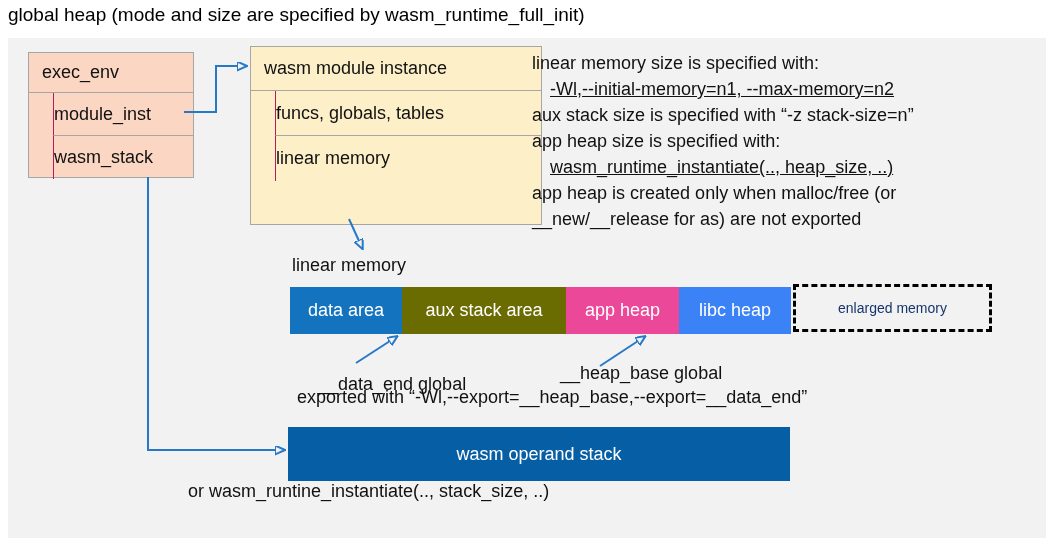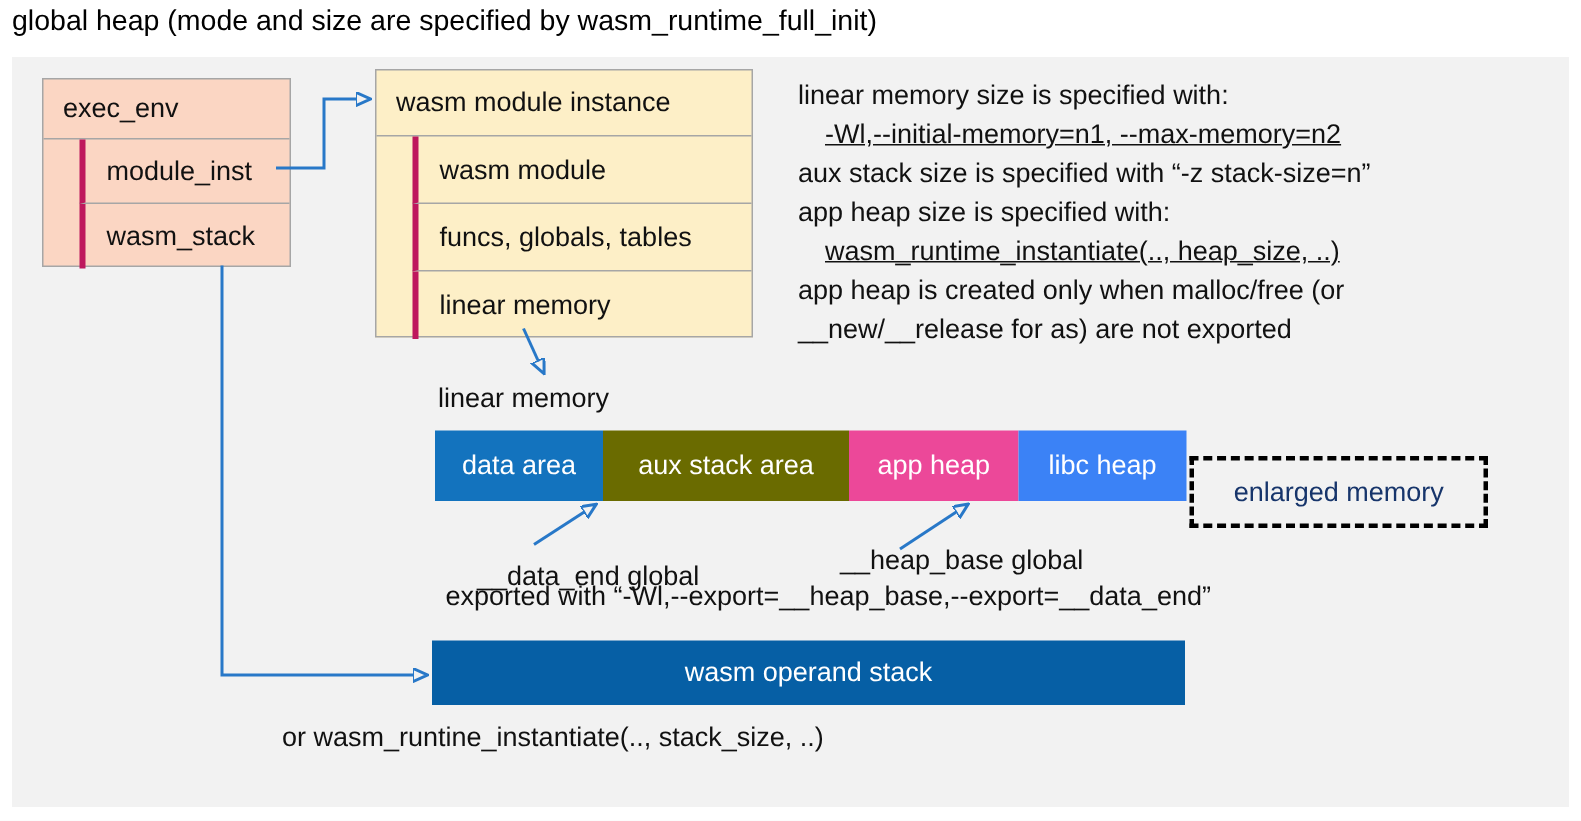"wasm module instance" #module-instance { width: 252px -> 292px }
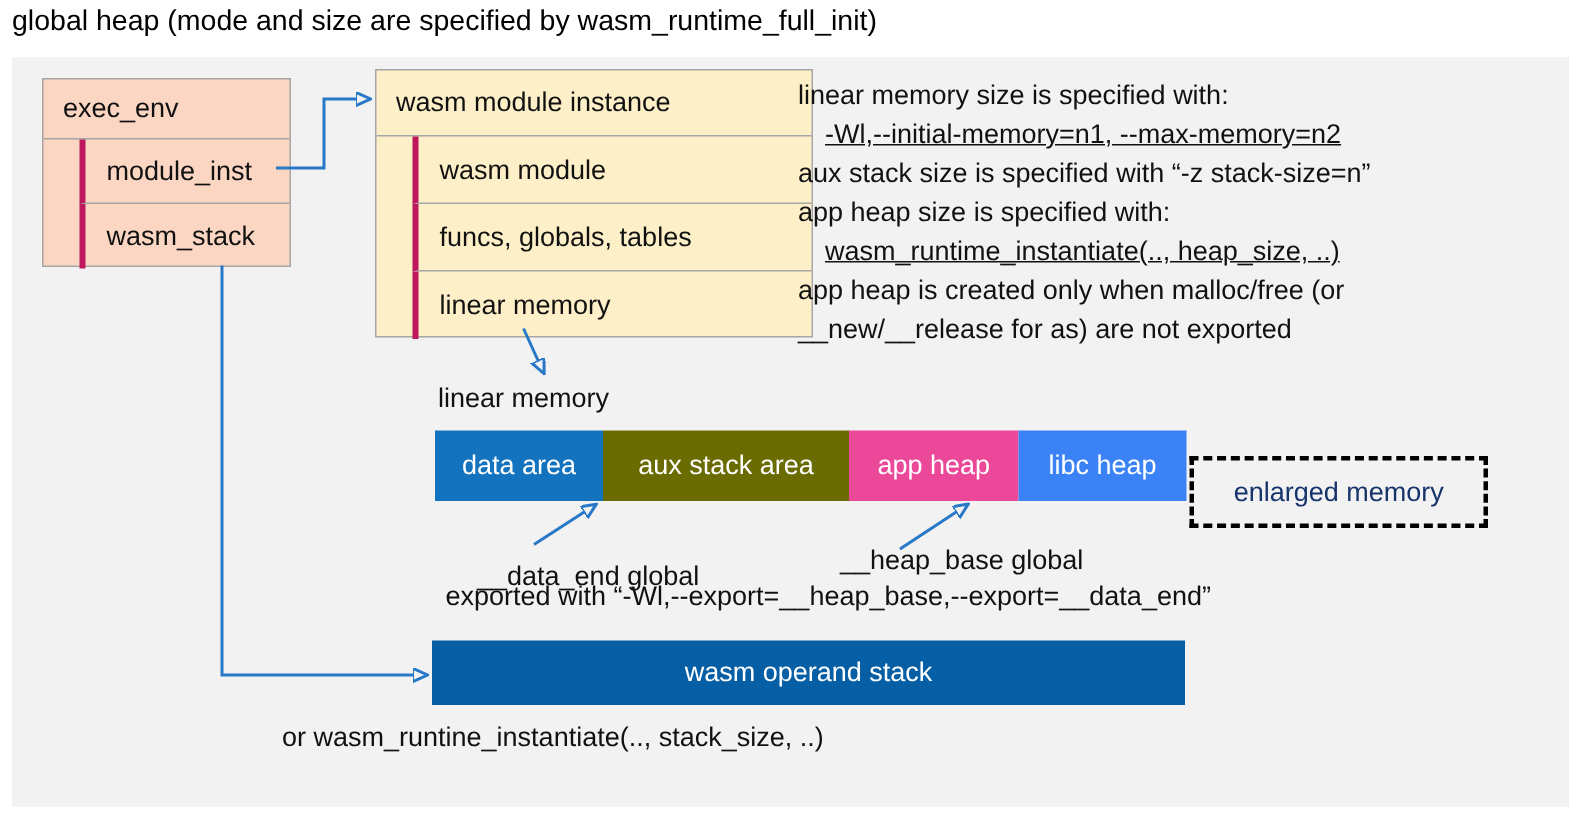"module_inst" .struct-row { border-left: 4px solid #be185d -> 1px solid #be185d; padding-left: 14px -> none }
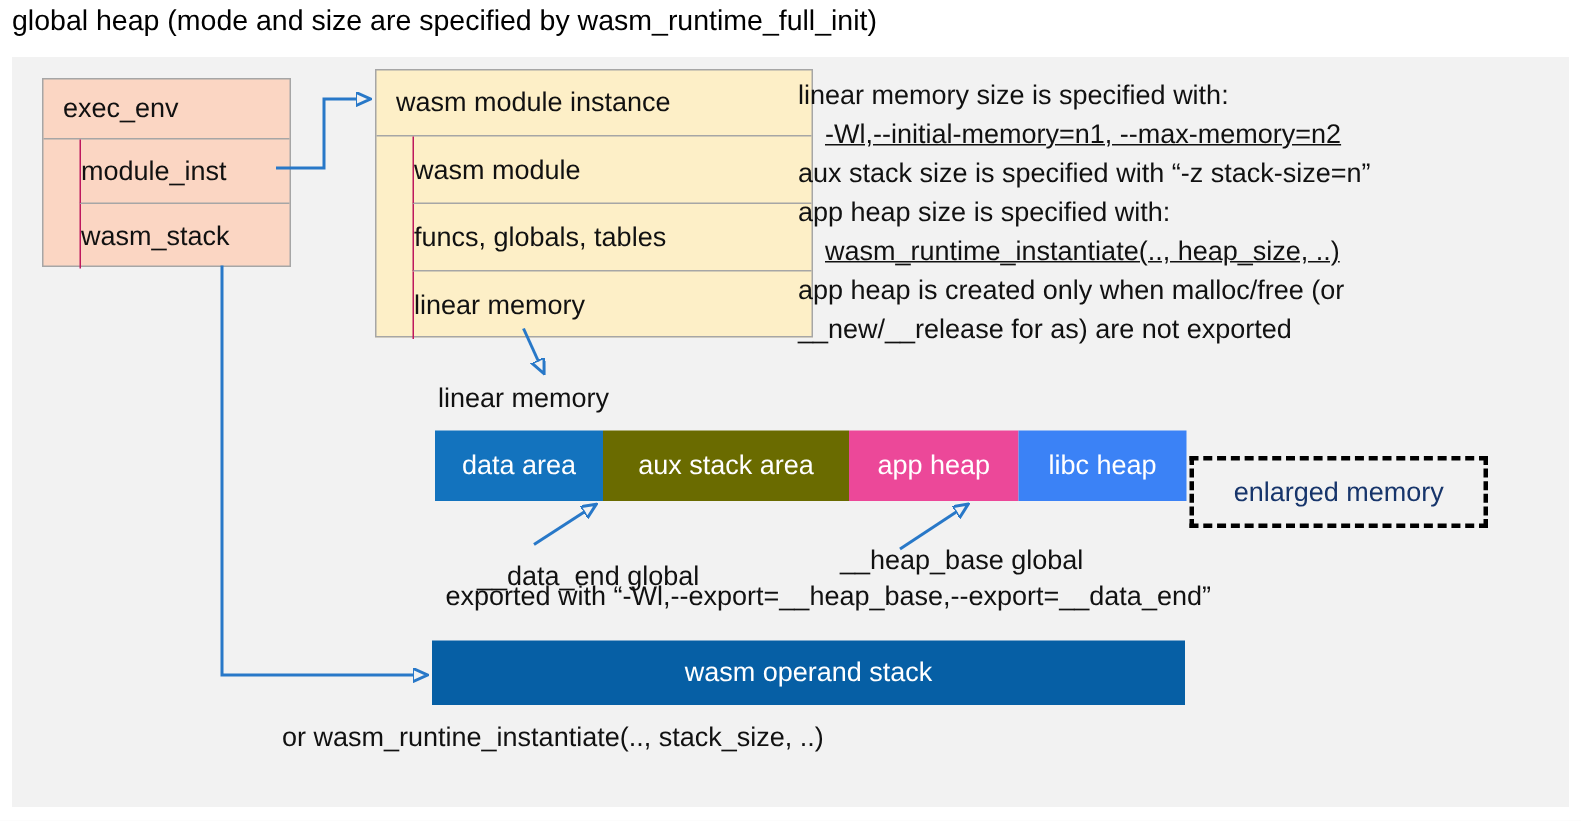"wasm module" div.struct-row { html: <div>wasm module</div> -> none }
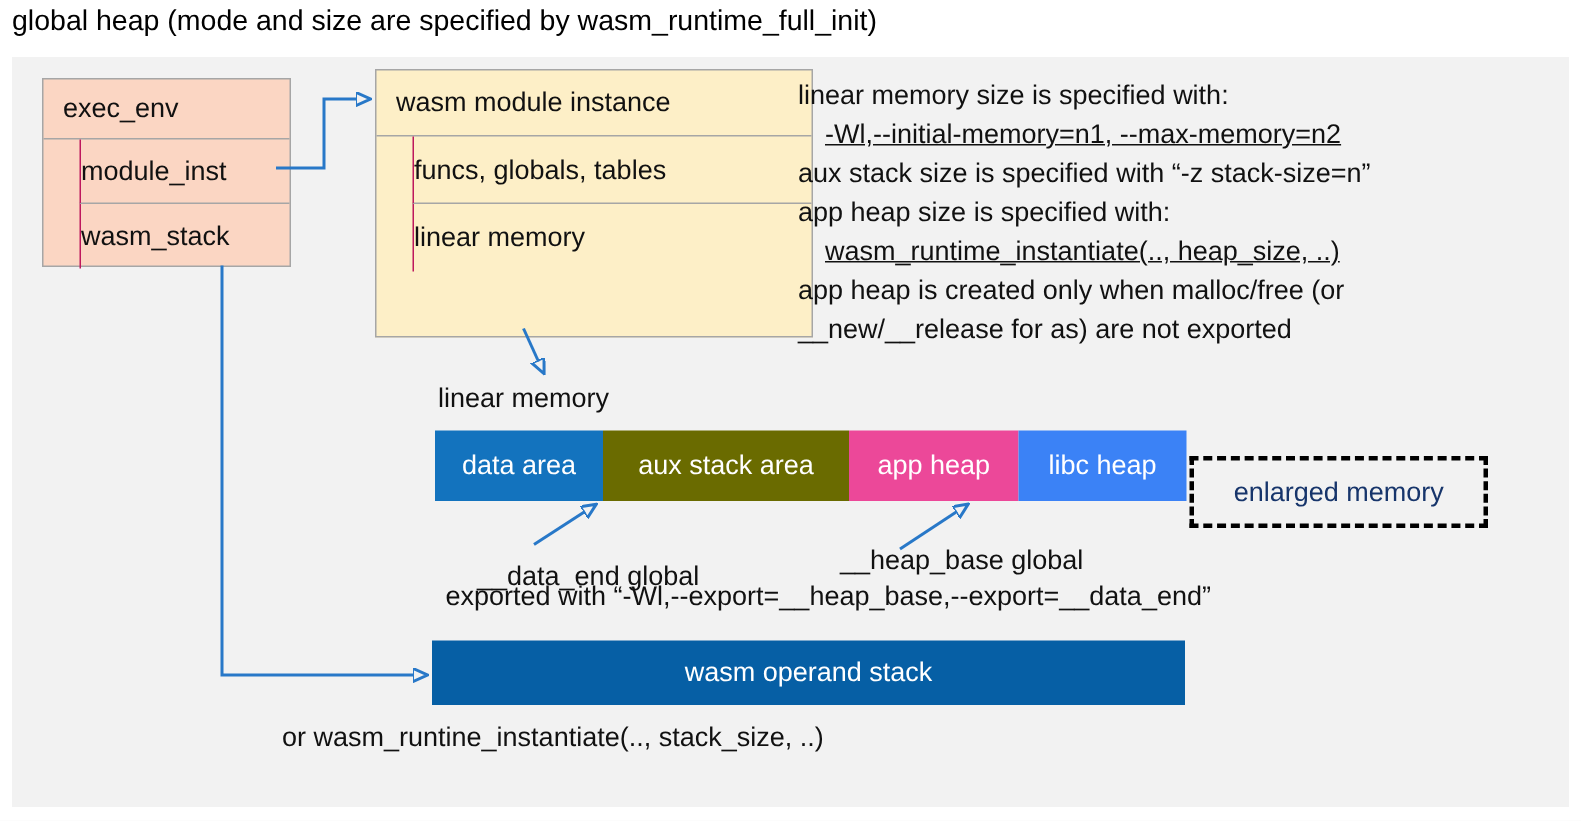"enlarged memory" .enlarged { font-size: 18px -> 14px; top: 304px -> 284px }
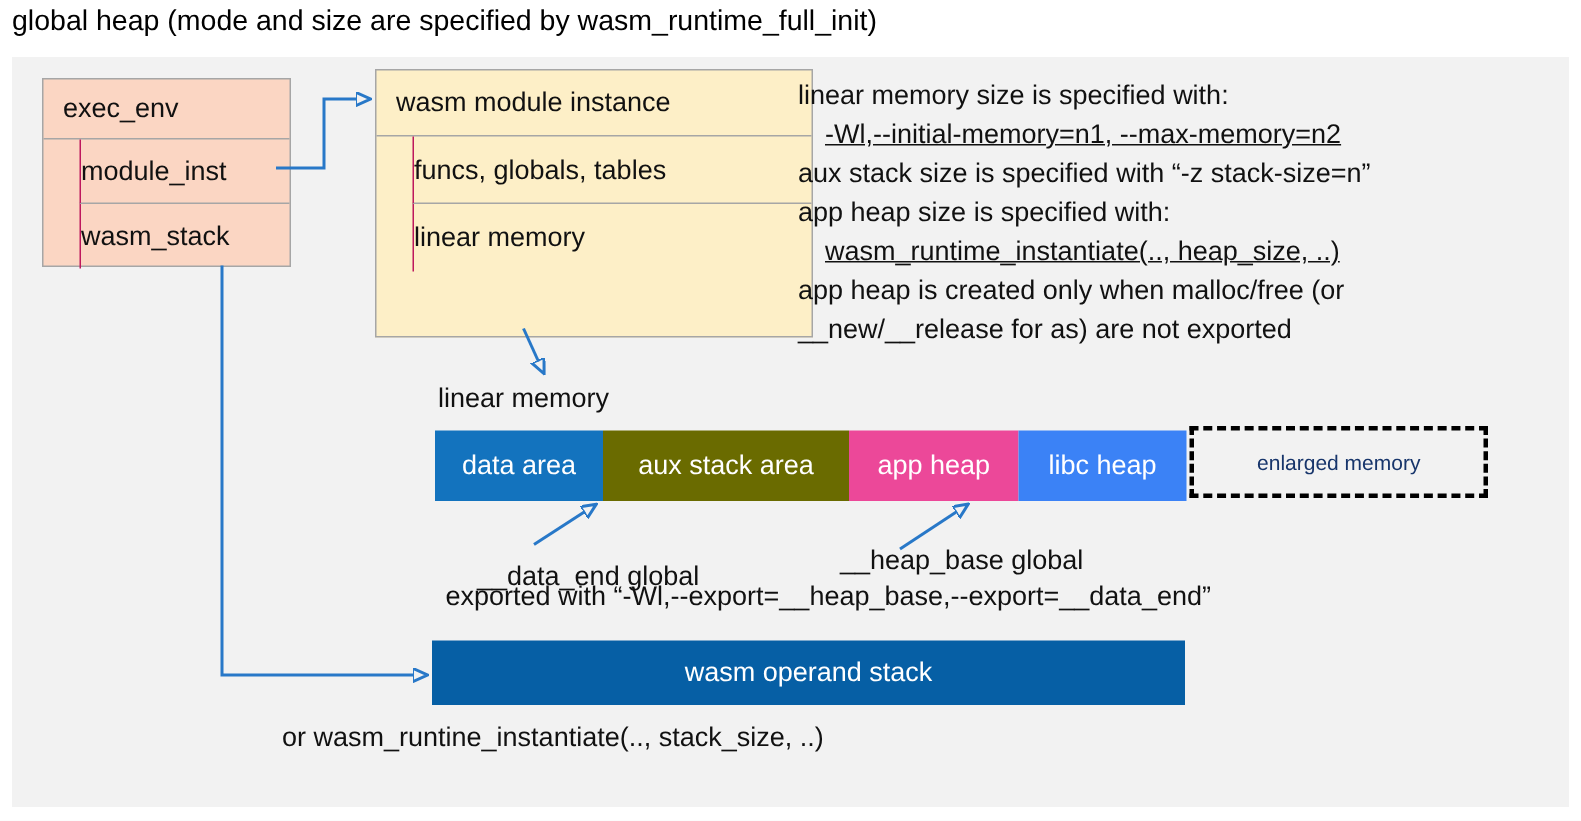"wasm operand stack" .operand-stack { height: 43px -> 54px }
